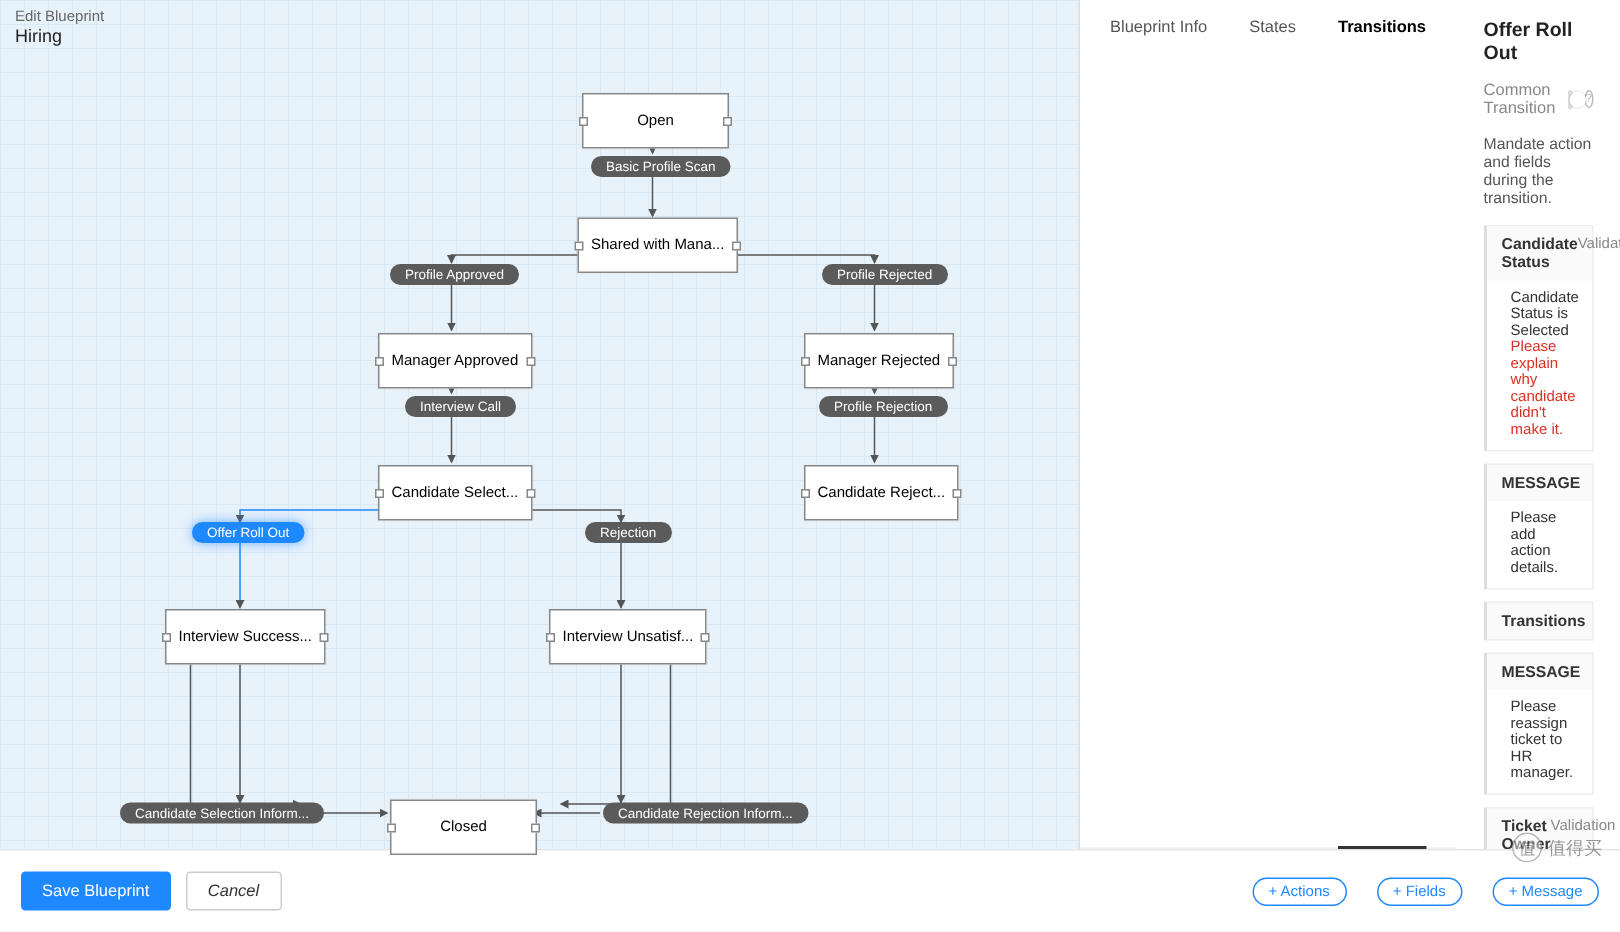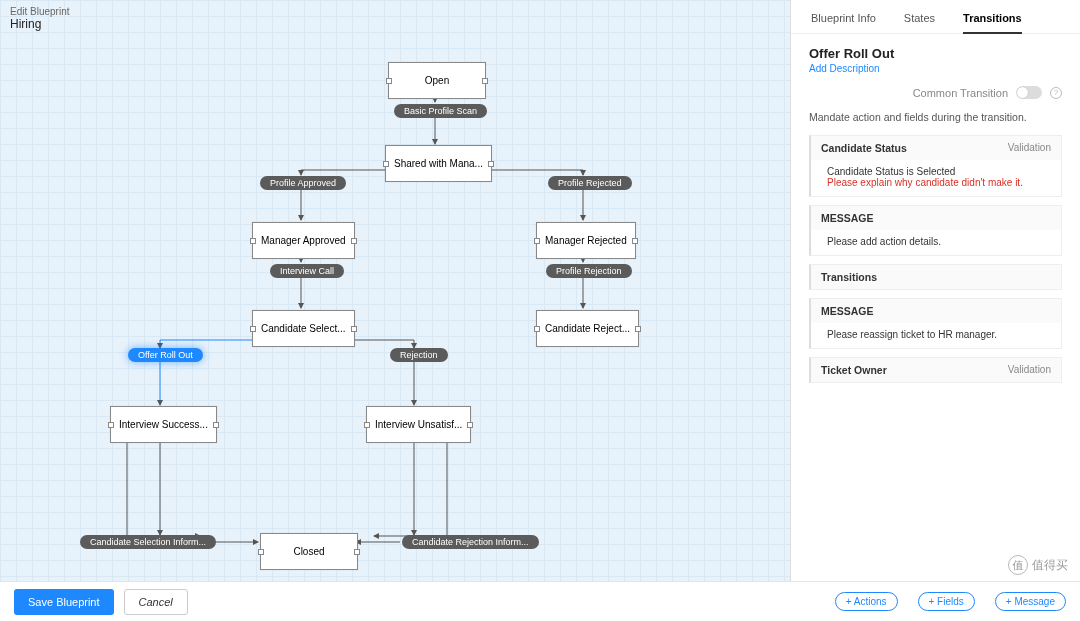"Blueprint Info" .panel { flex-direction: column -> row; width: 289px -> 360px }
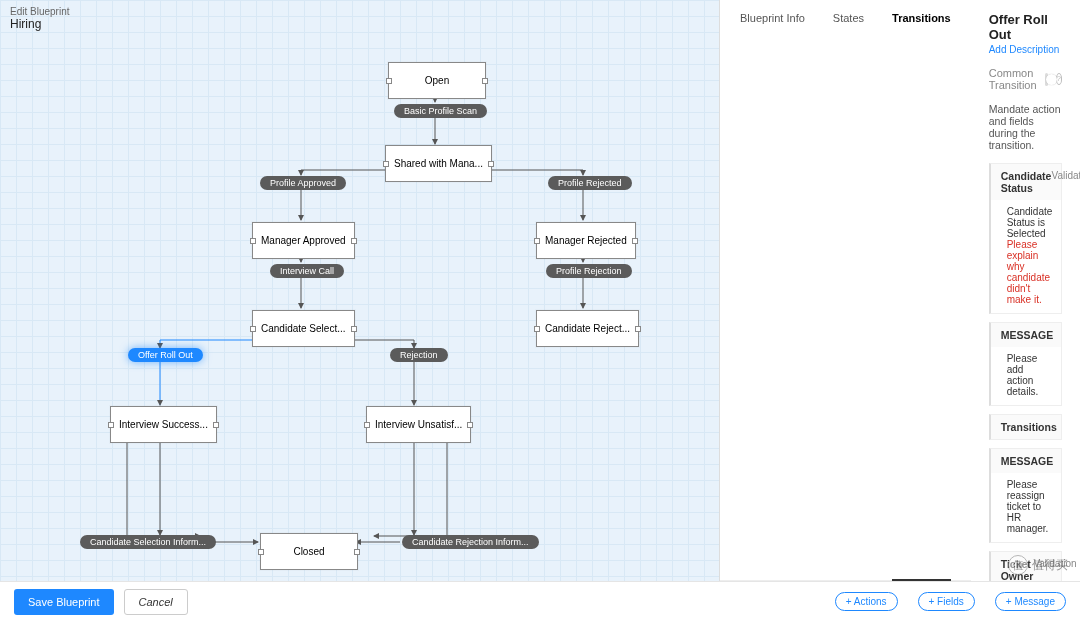"Add Description" div.add-desc { html: <div>Add Description</div> -> none }
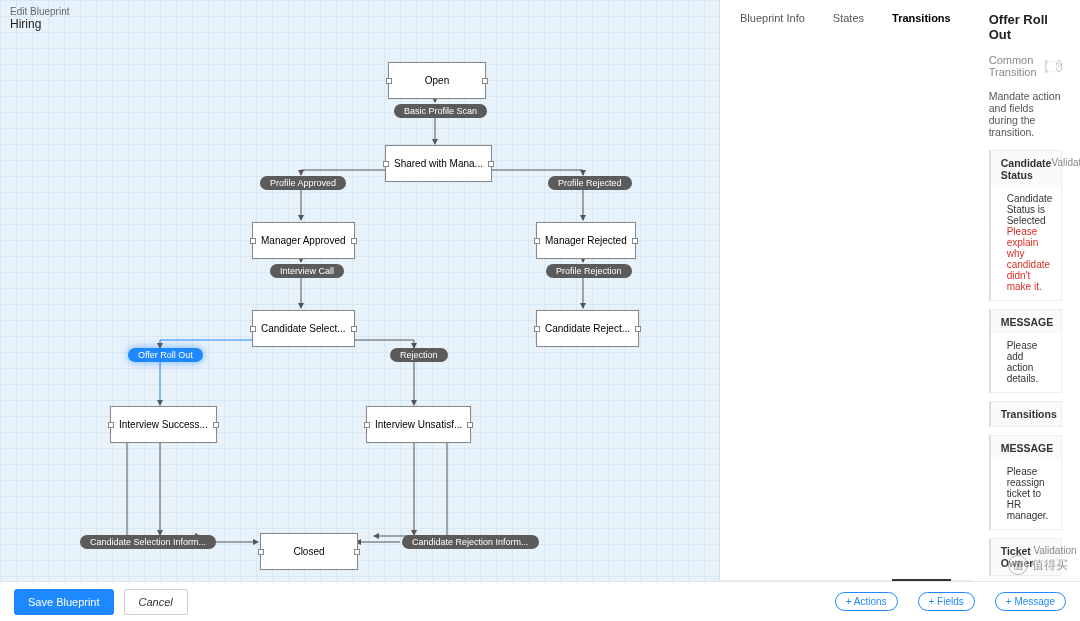"Save Blueprint" .footer { height: 40px -> 55px }
